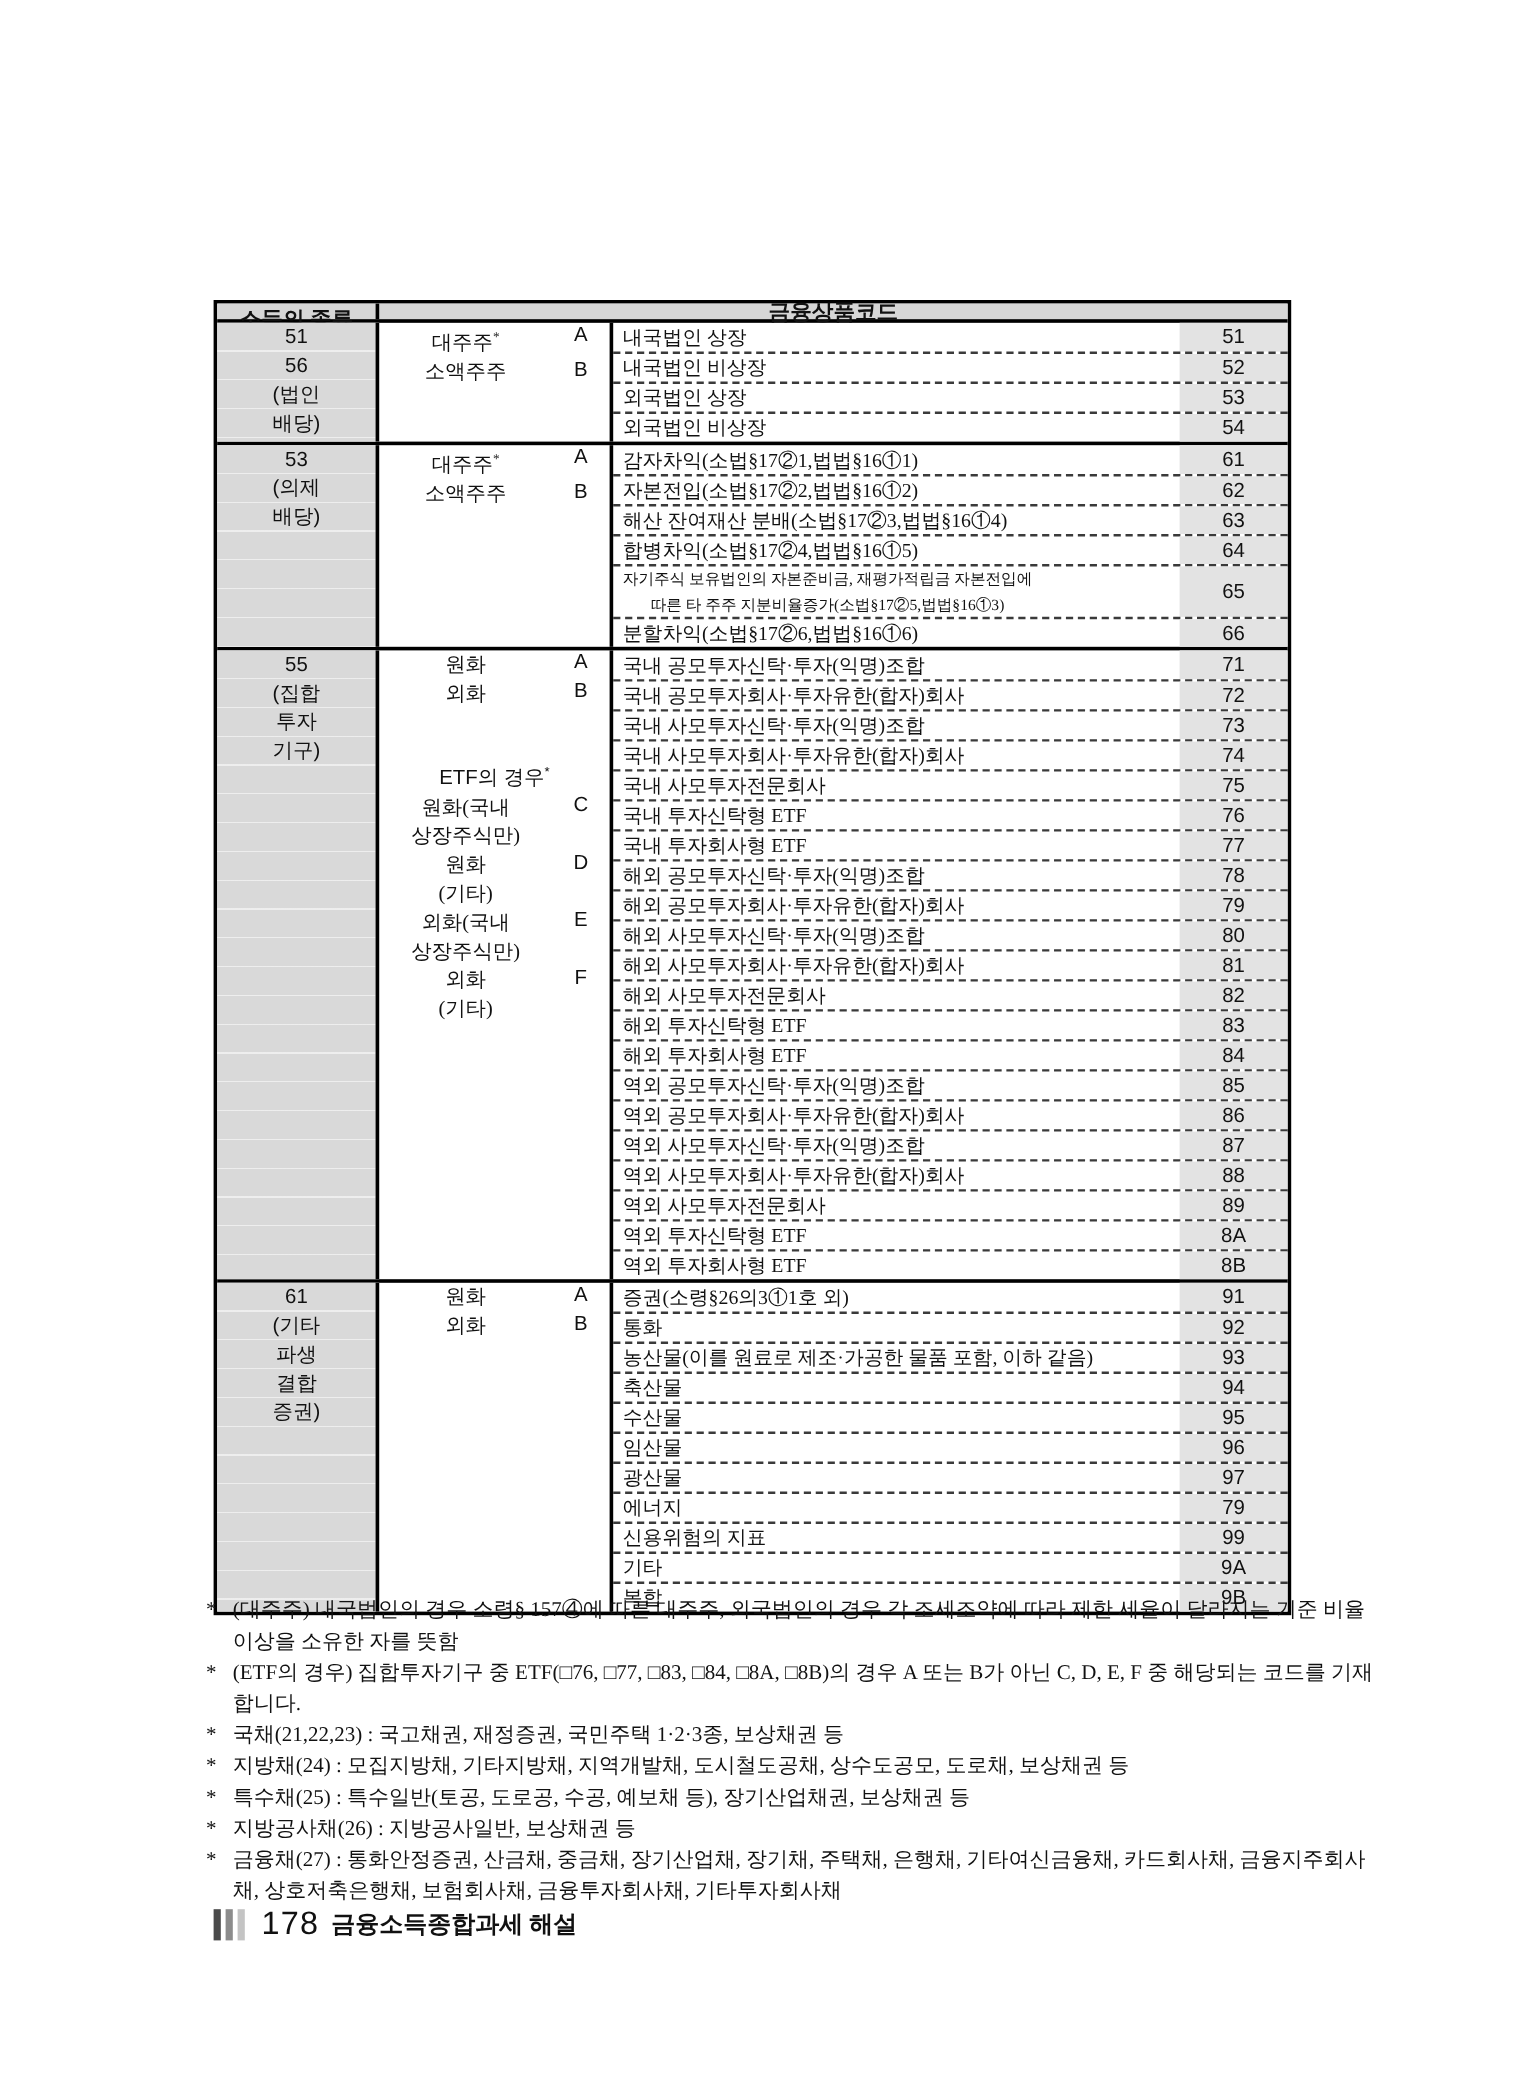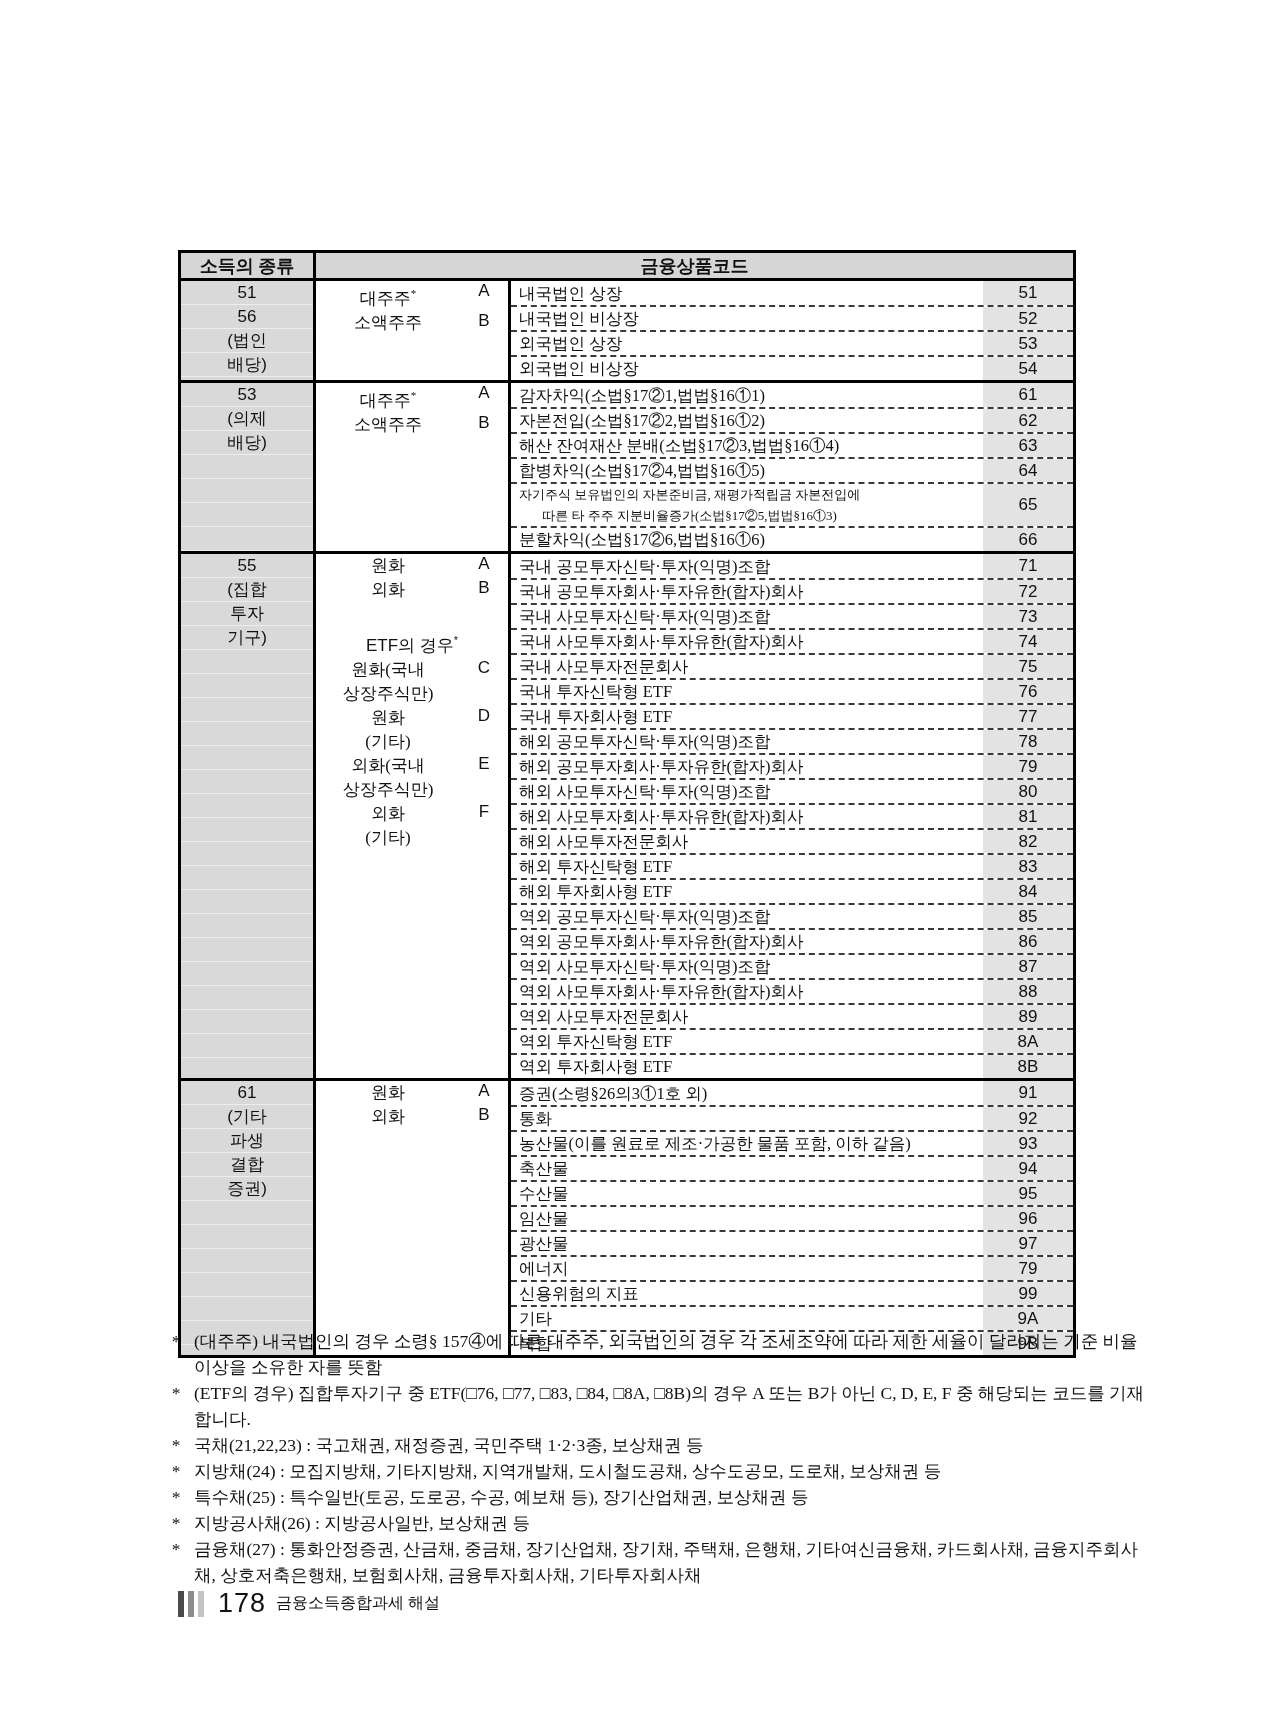"소득의 종류" .thead { height: 28px -> 16px }
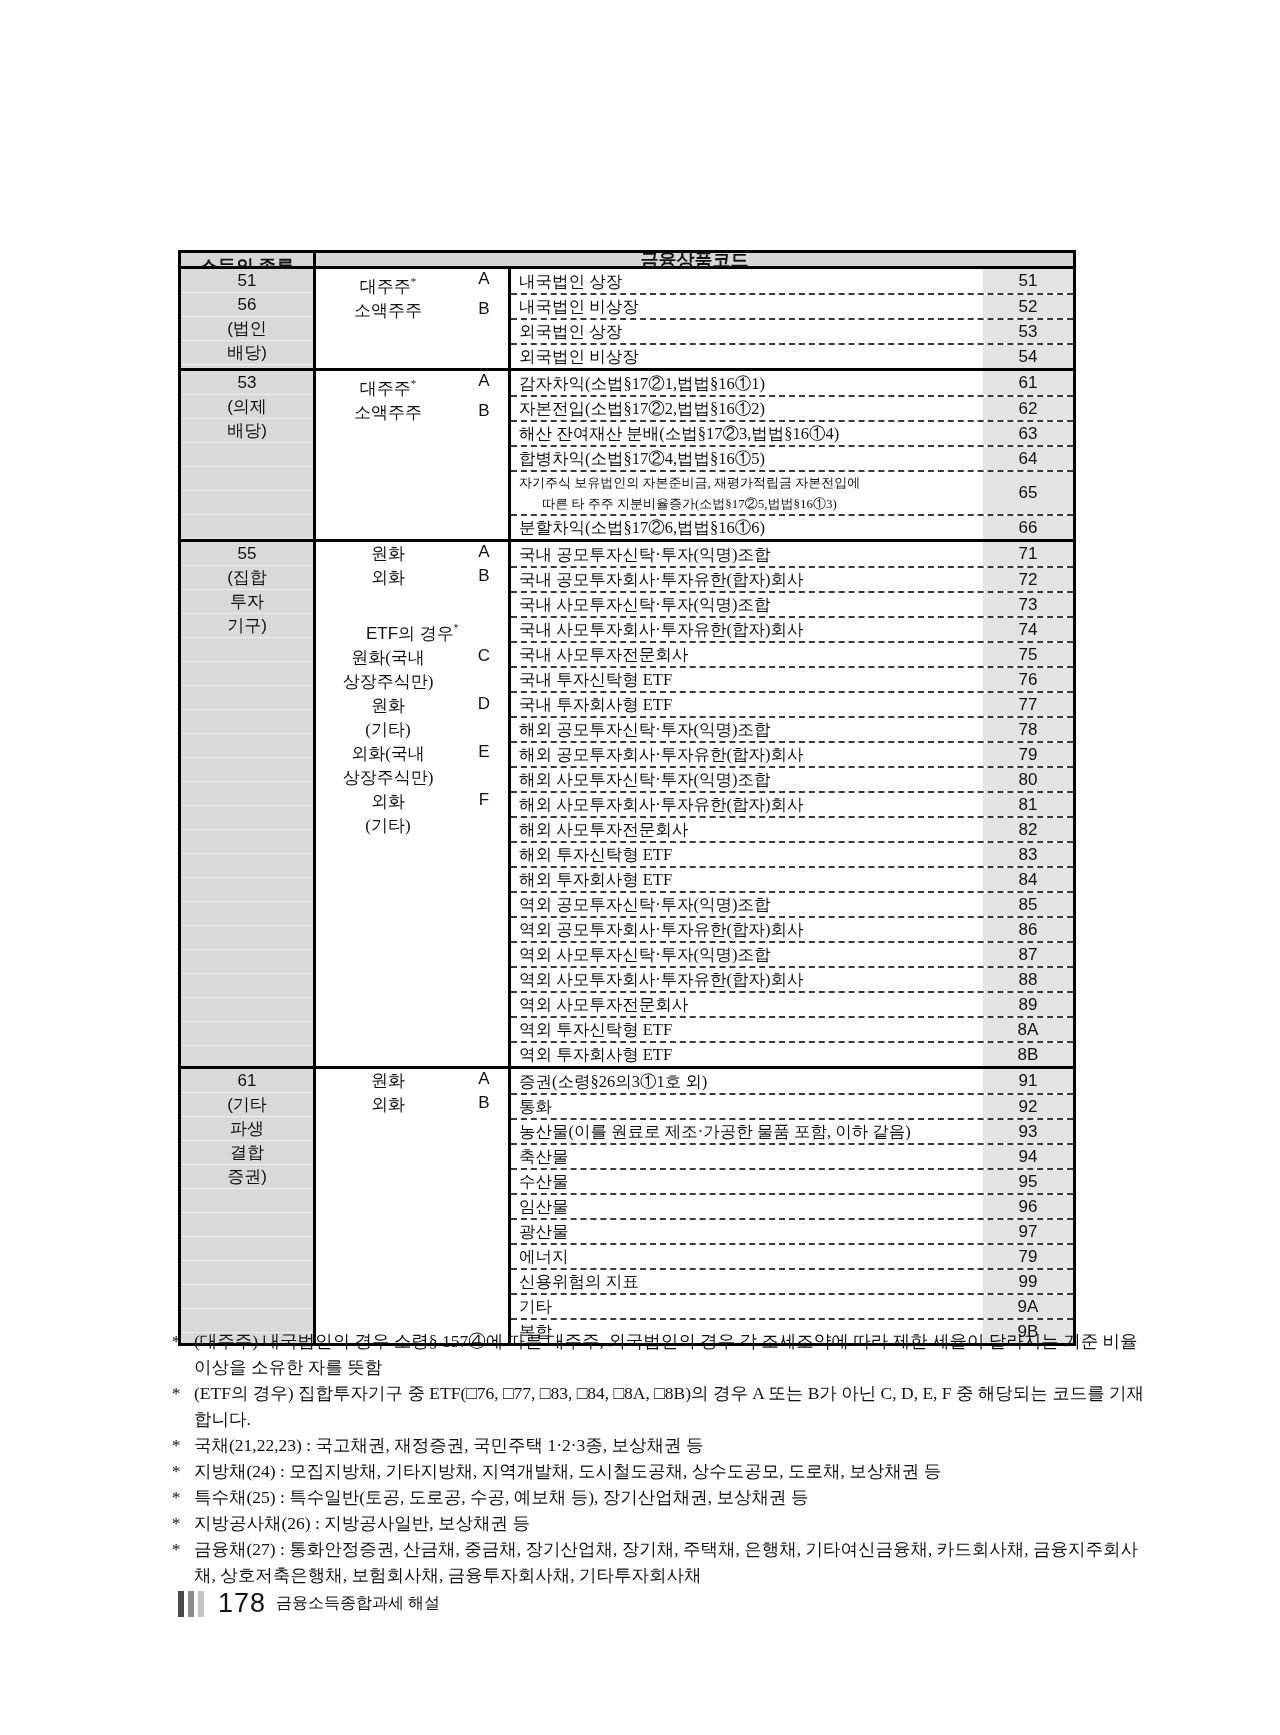"ETF의 경우*" .holder.gap { margin-top: 26px -> 42px }
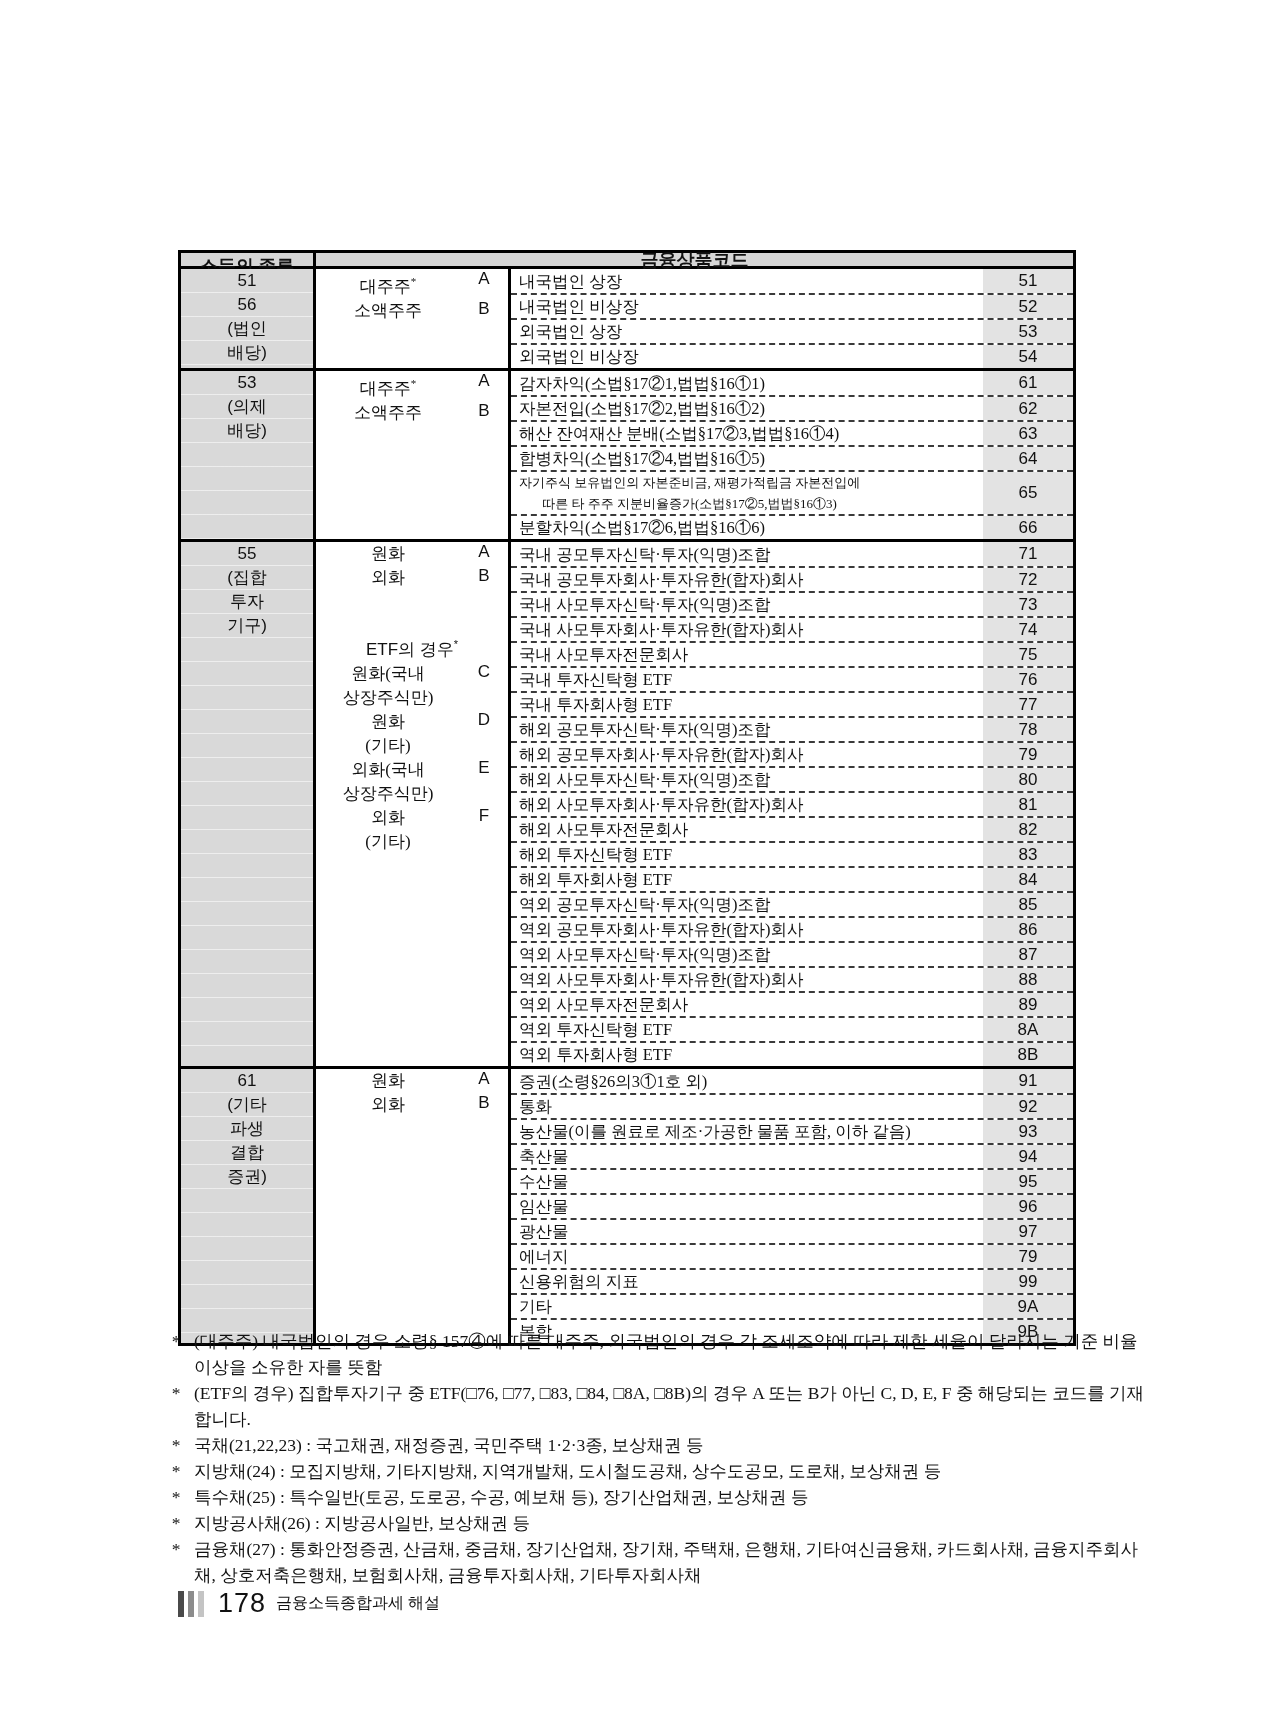"금융소득종합과세 해설" .booktitle { font-size: 16px -> 20px; font-weight: normal -> bold }
